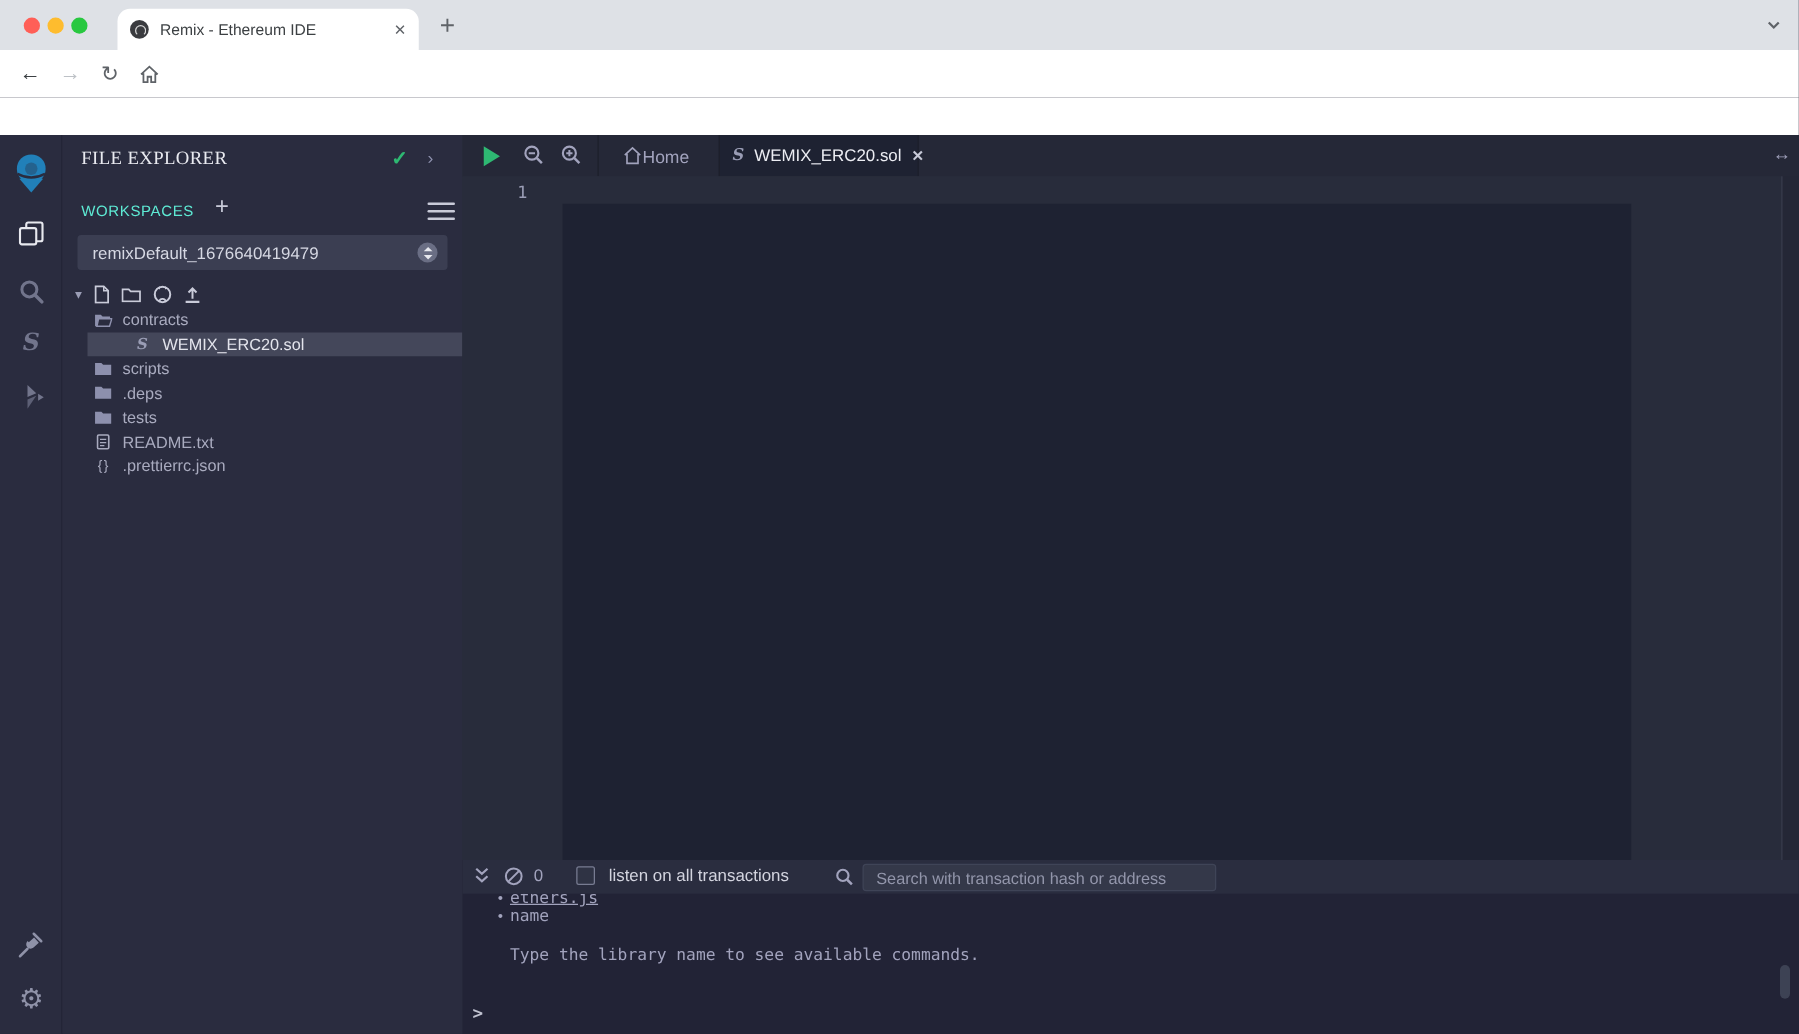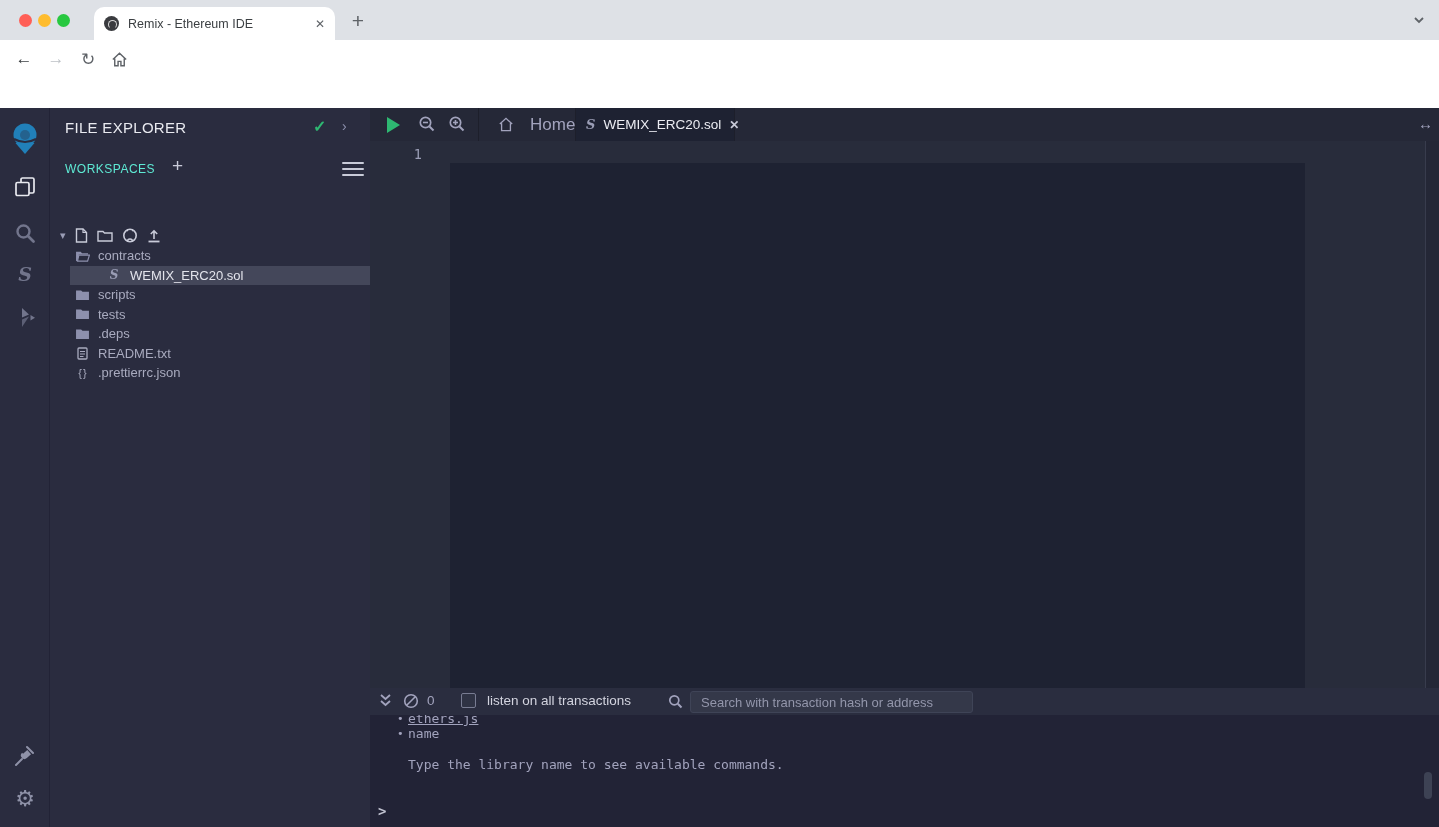"FILE EXPLORER" .fe-title { font-family: none -> Liberation Serif, serif }
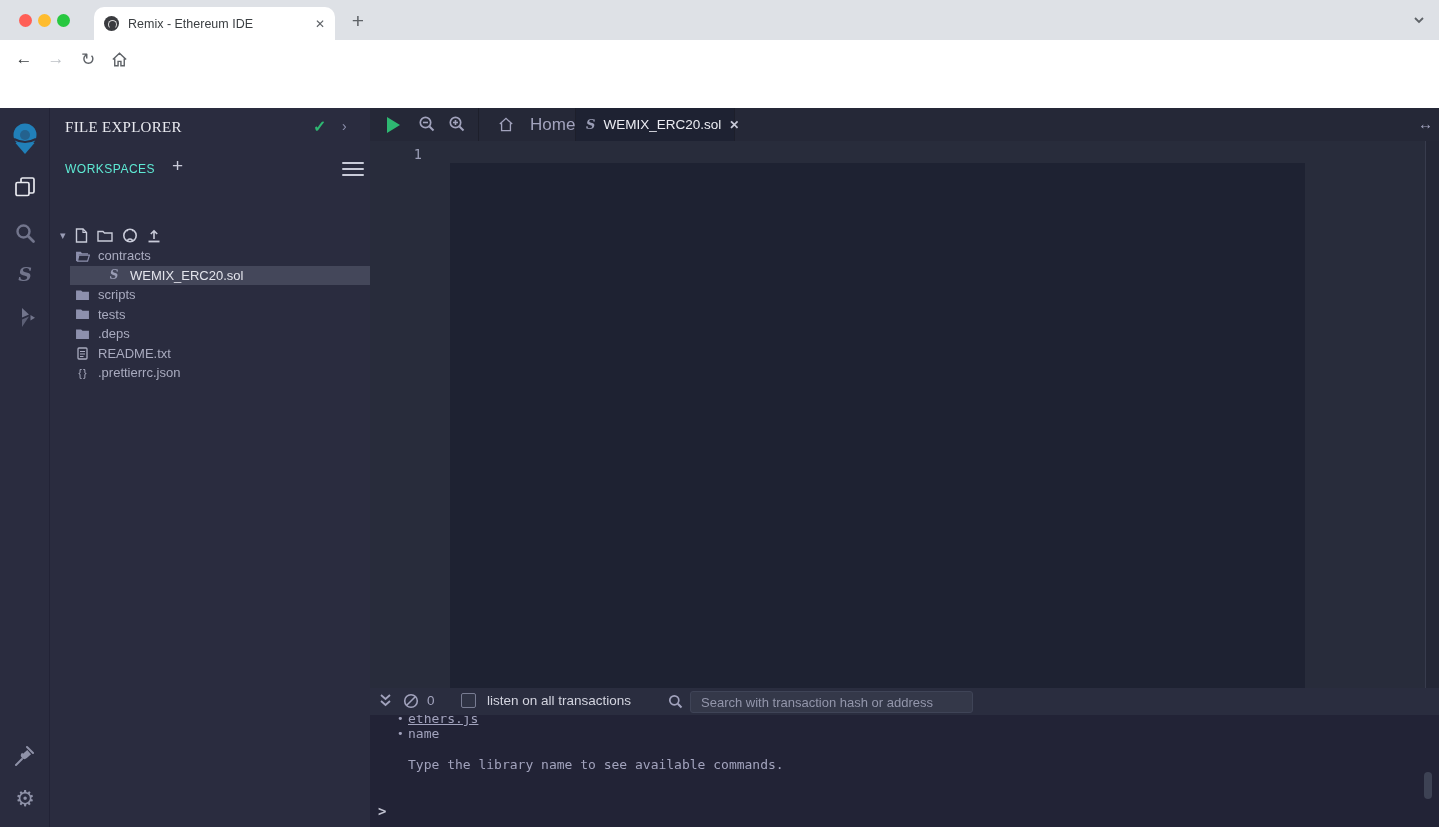"Home" .home-tab { font-size: 17px -> 14px; gap: 16px -> 0 }
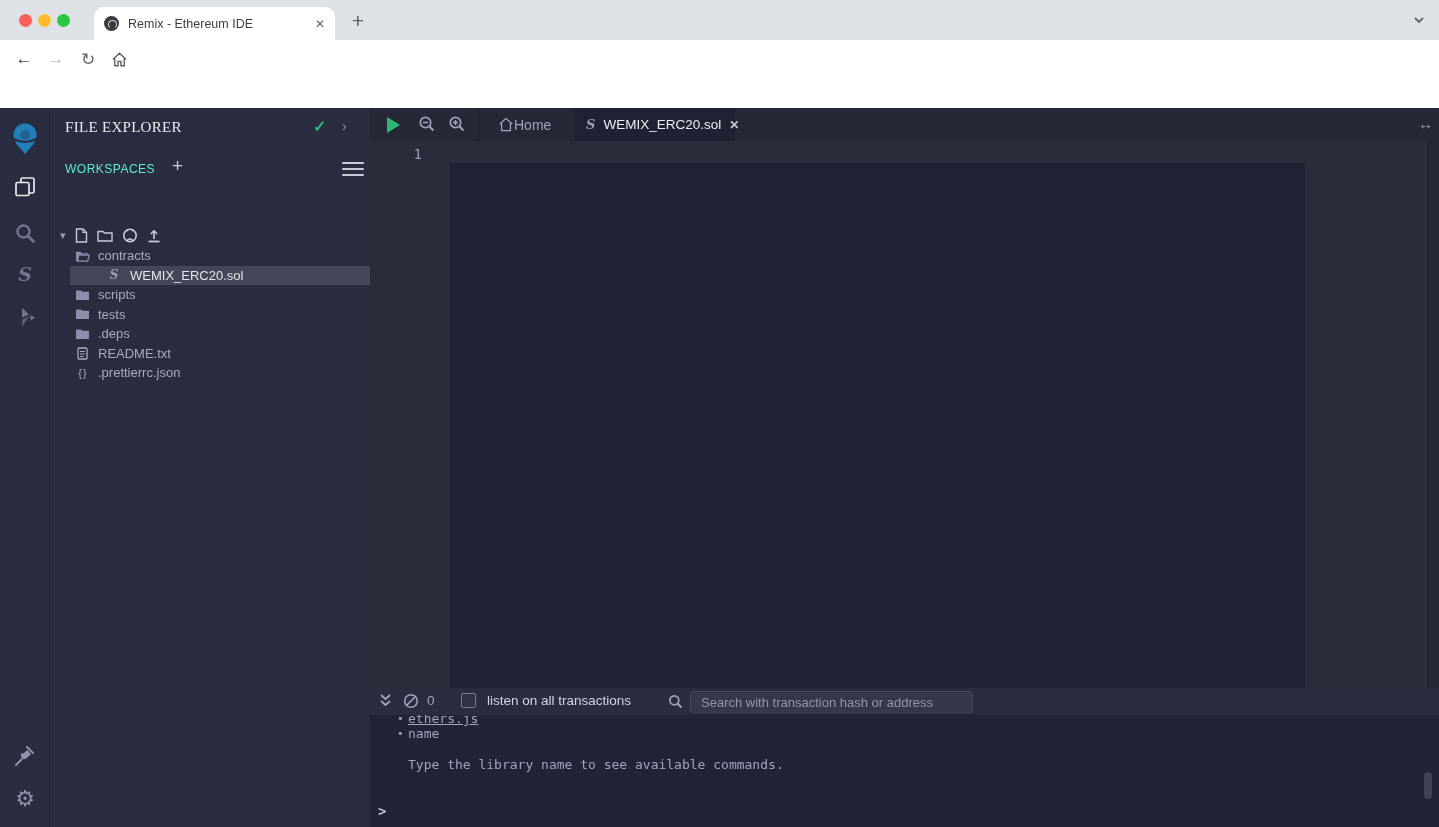"remixDefault_1676640419479" div.ws-select { html: none -> <div> <span>remixDefault_1676640419479</span> <span> <svg> <polygon></polygon> <polygon></polygon> </svg> </span> </div> }
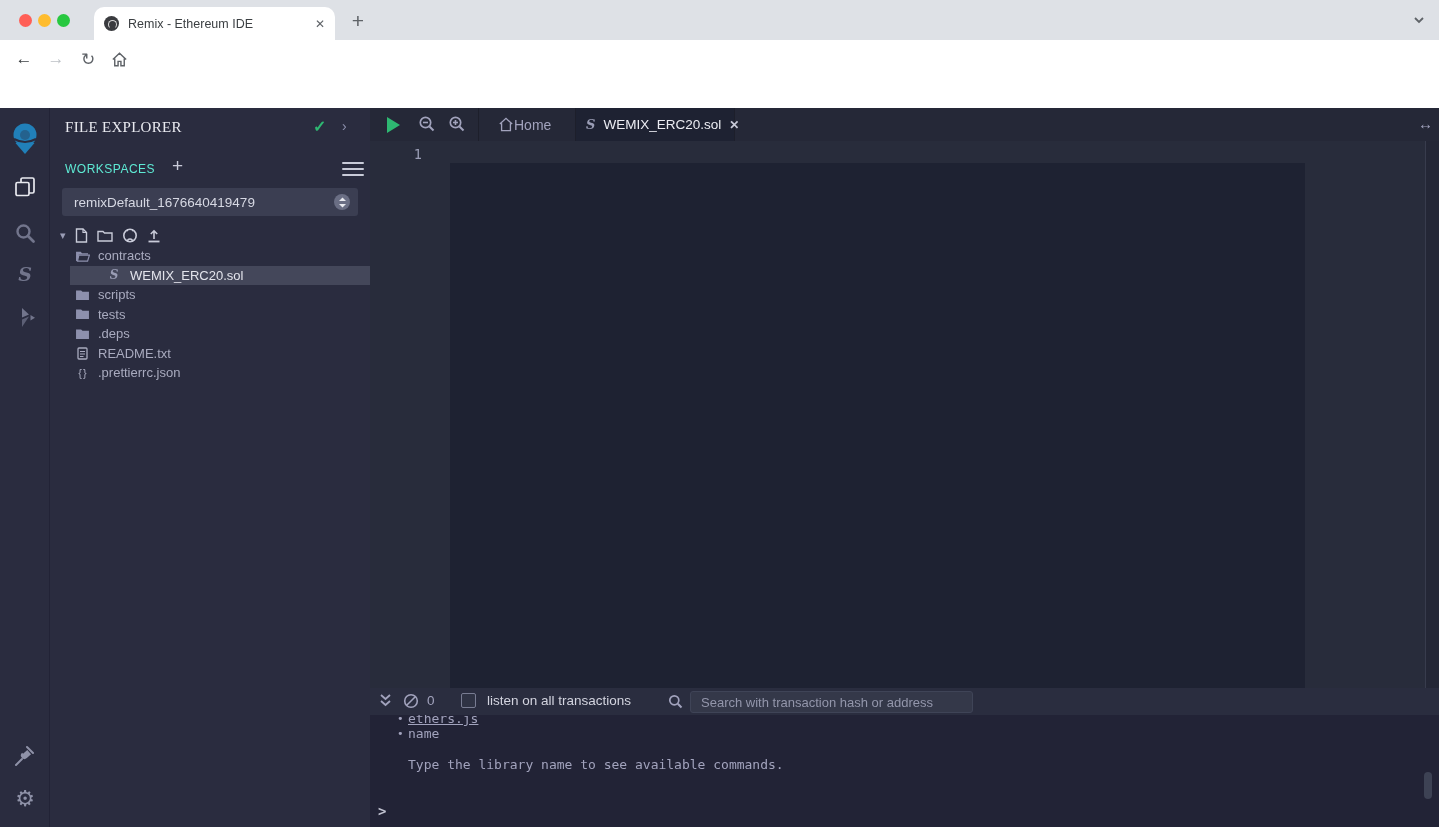"tests" div.tree-row { order: before ".deps" -> after ".deps" }
